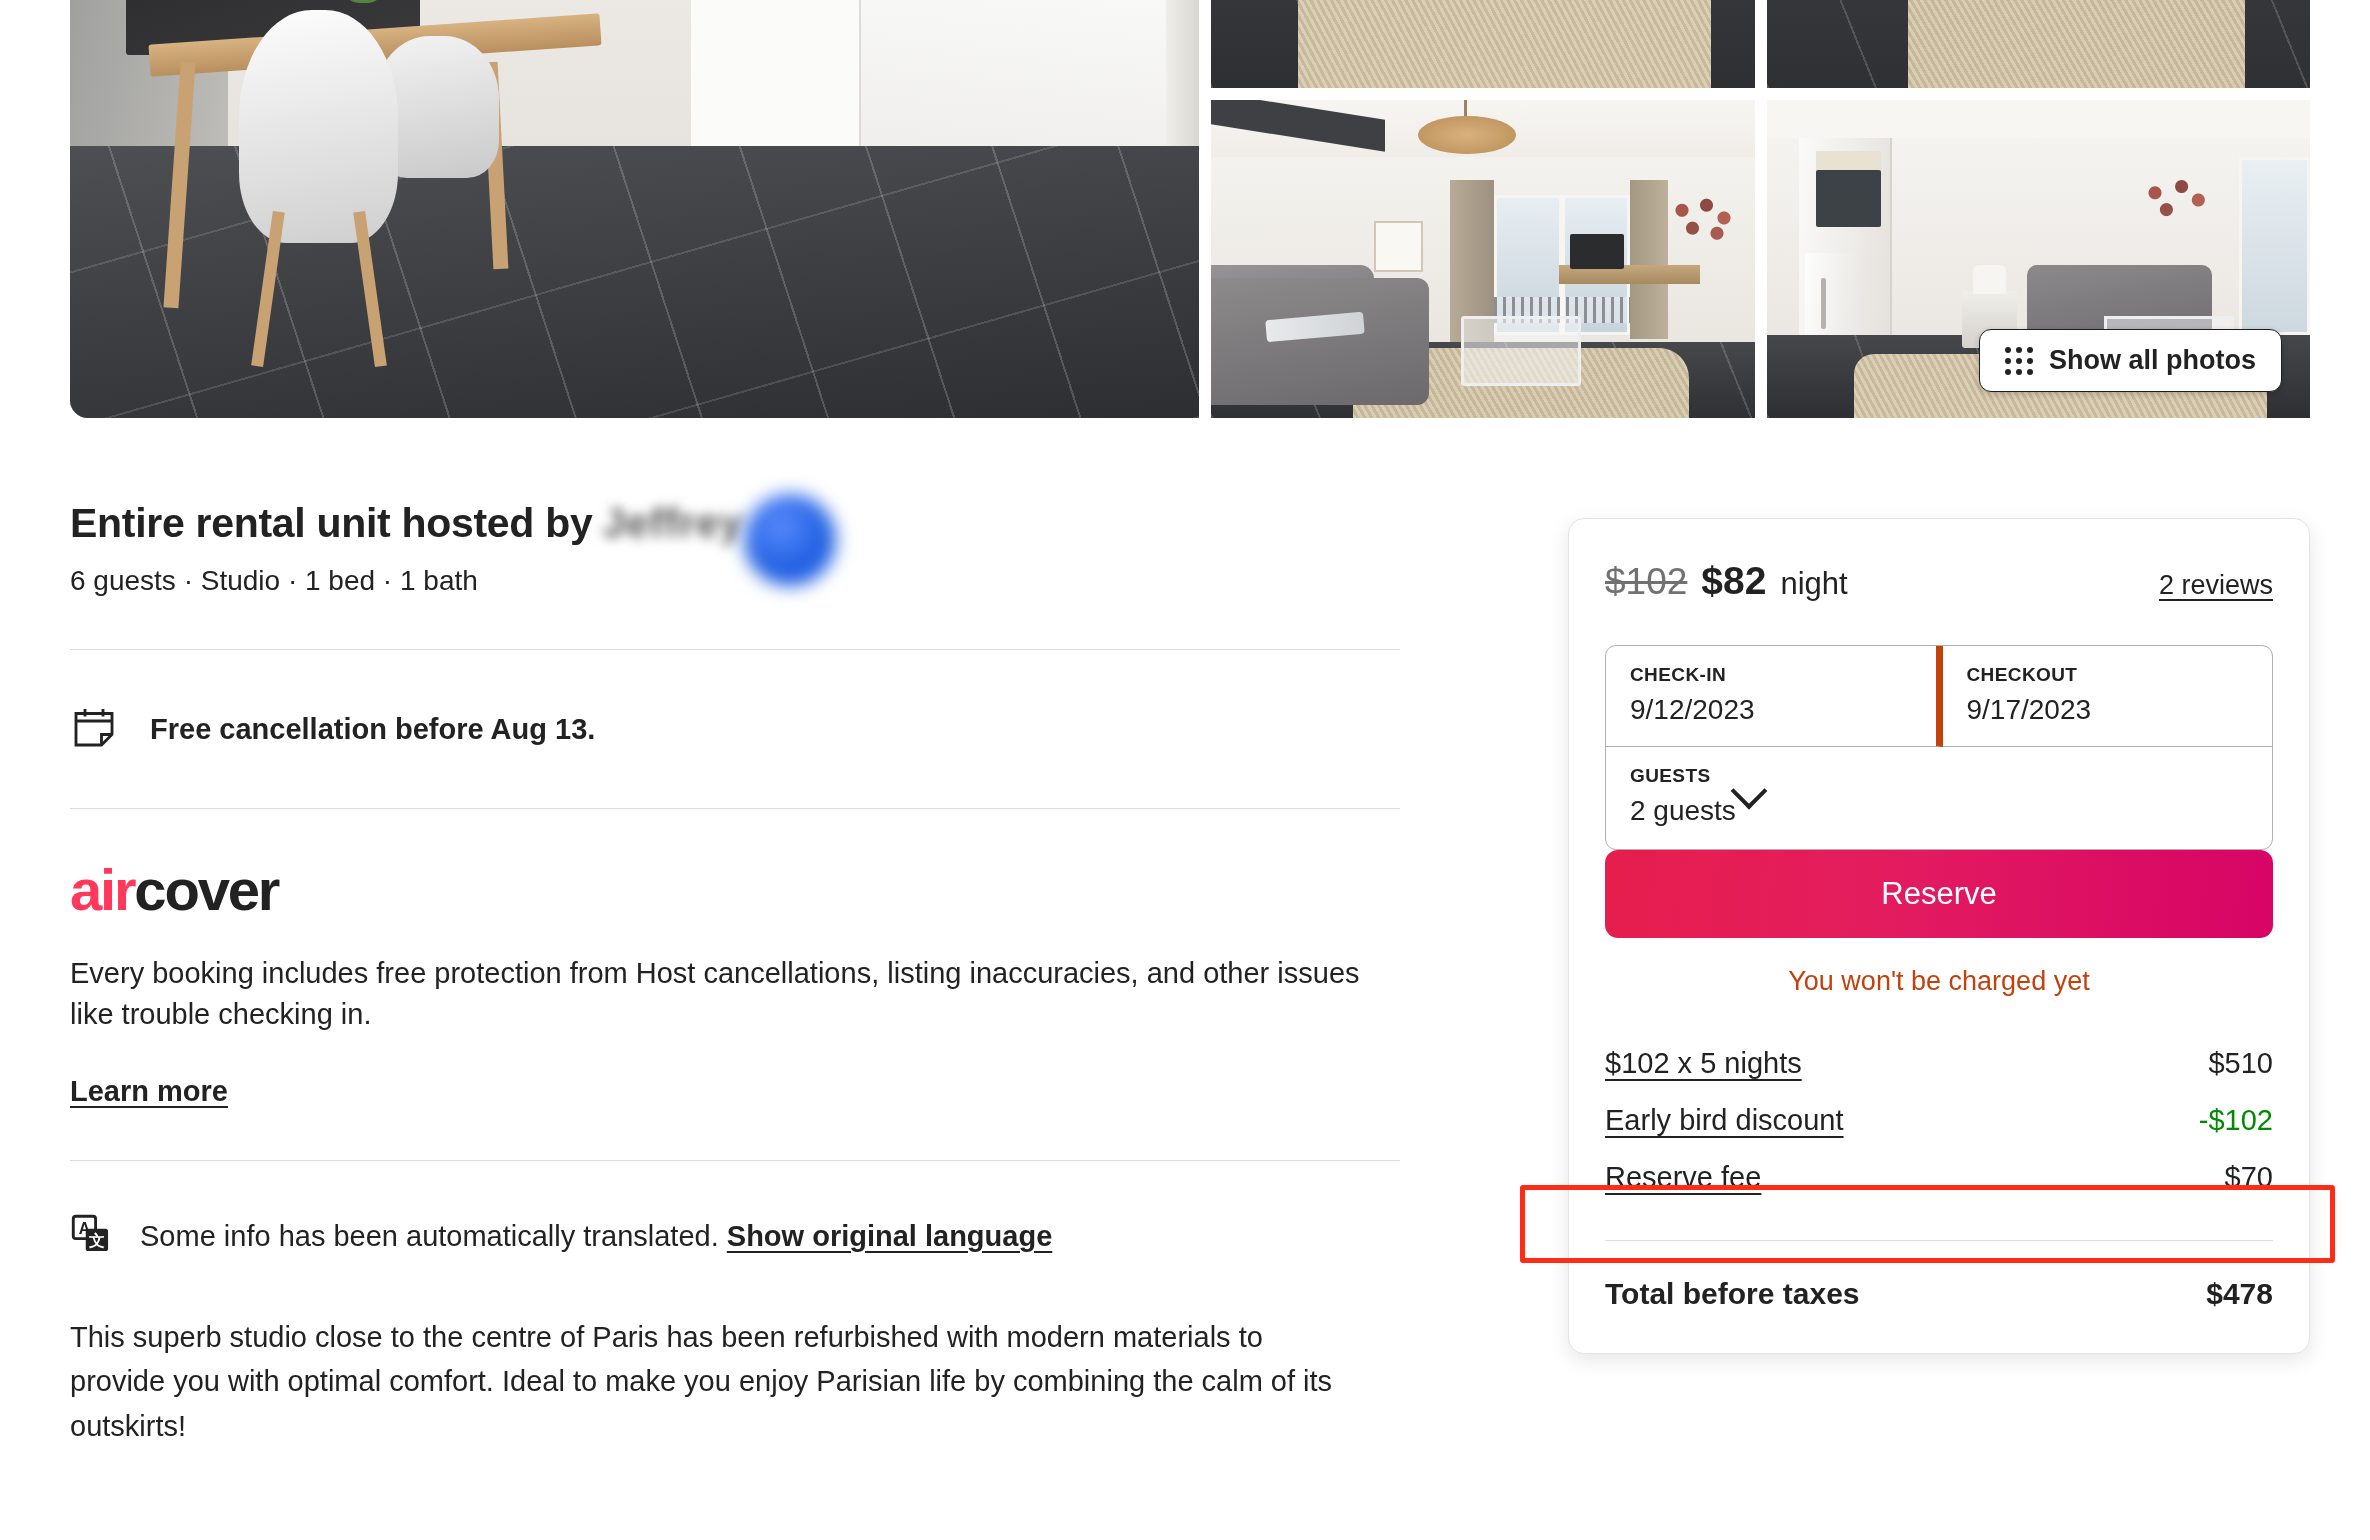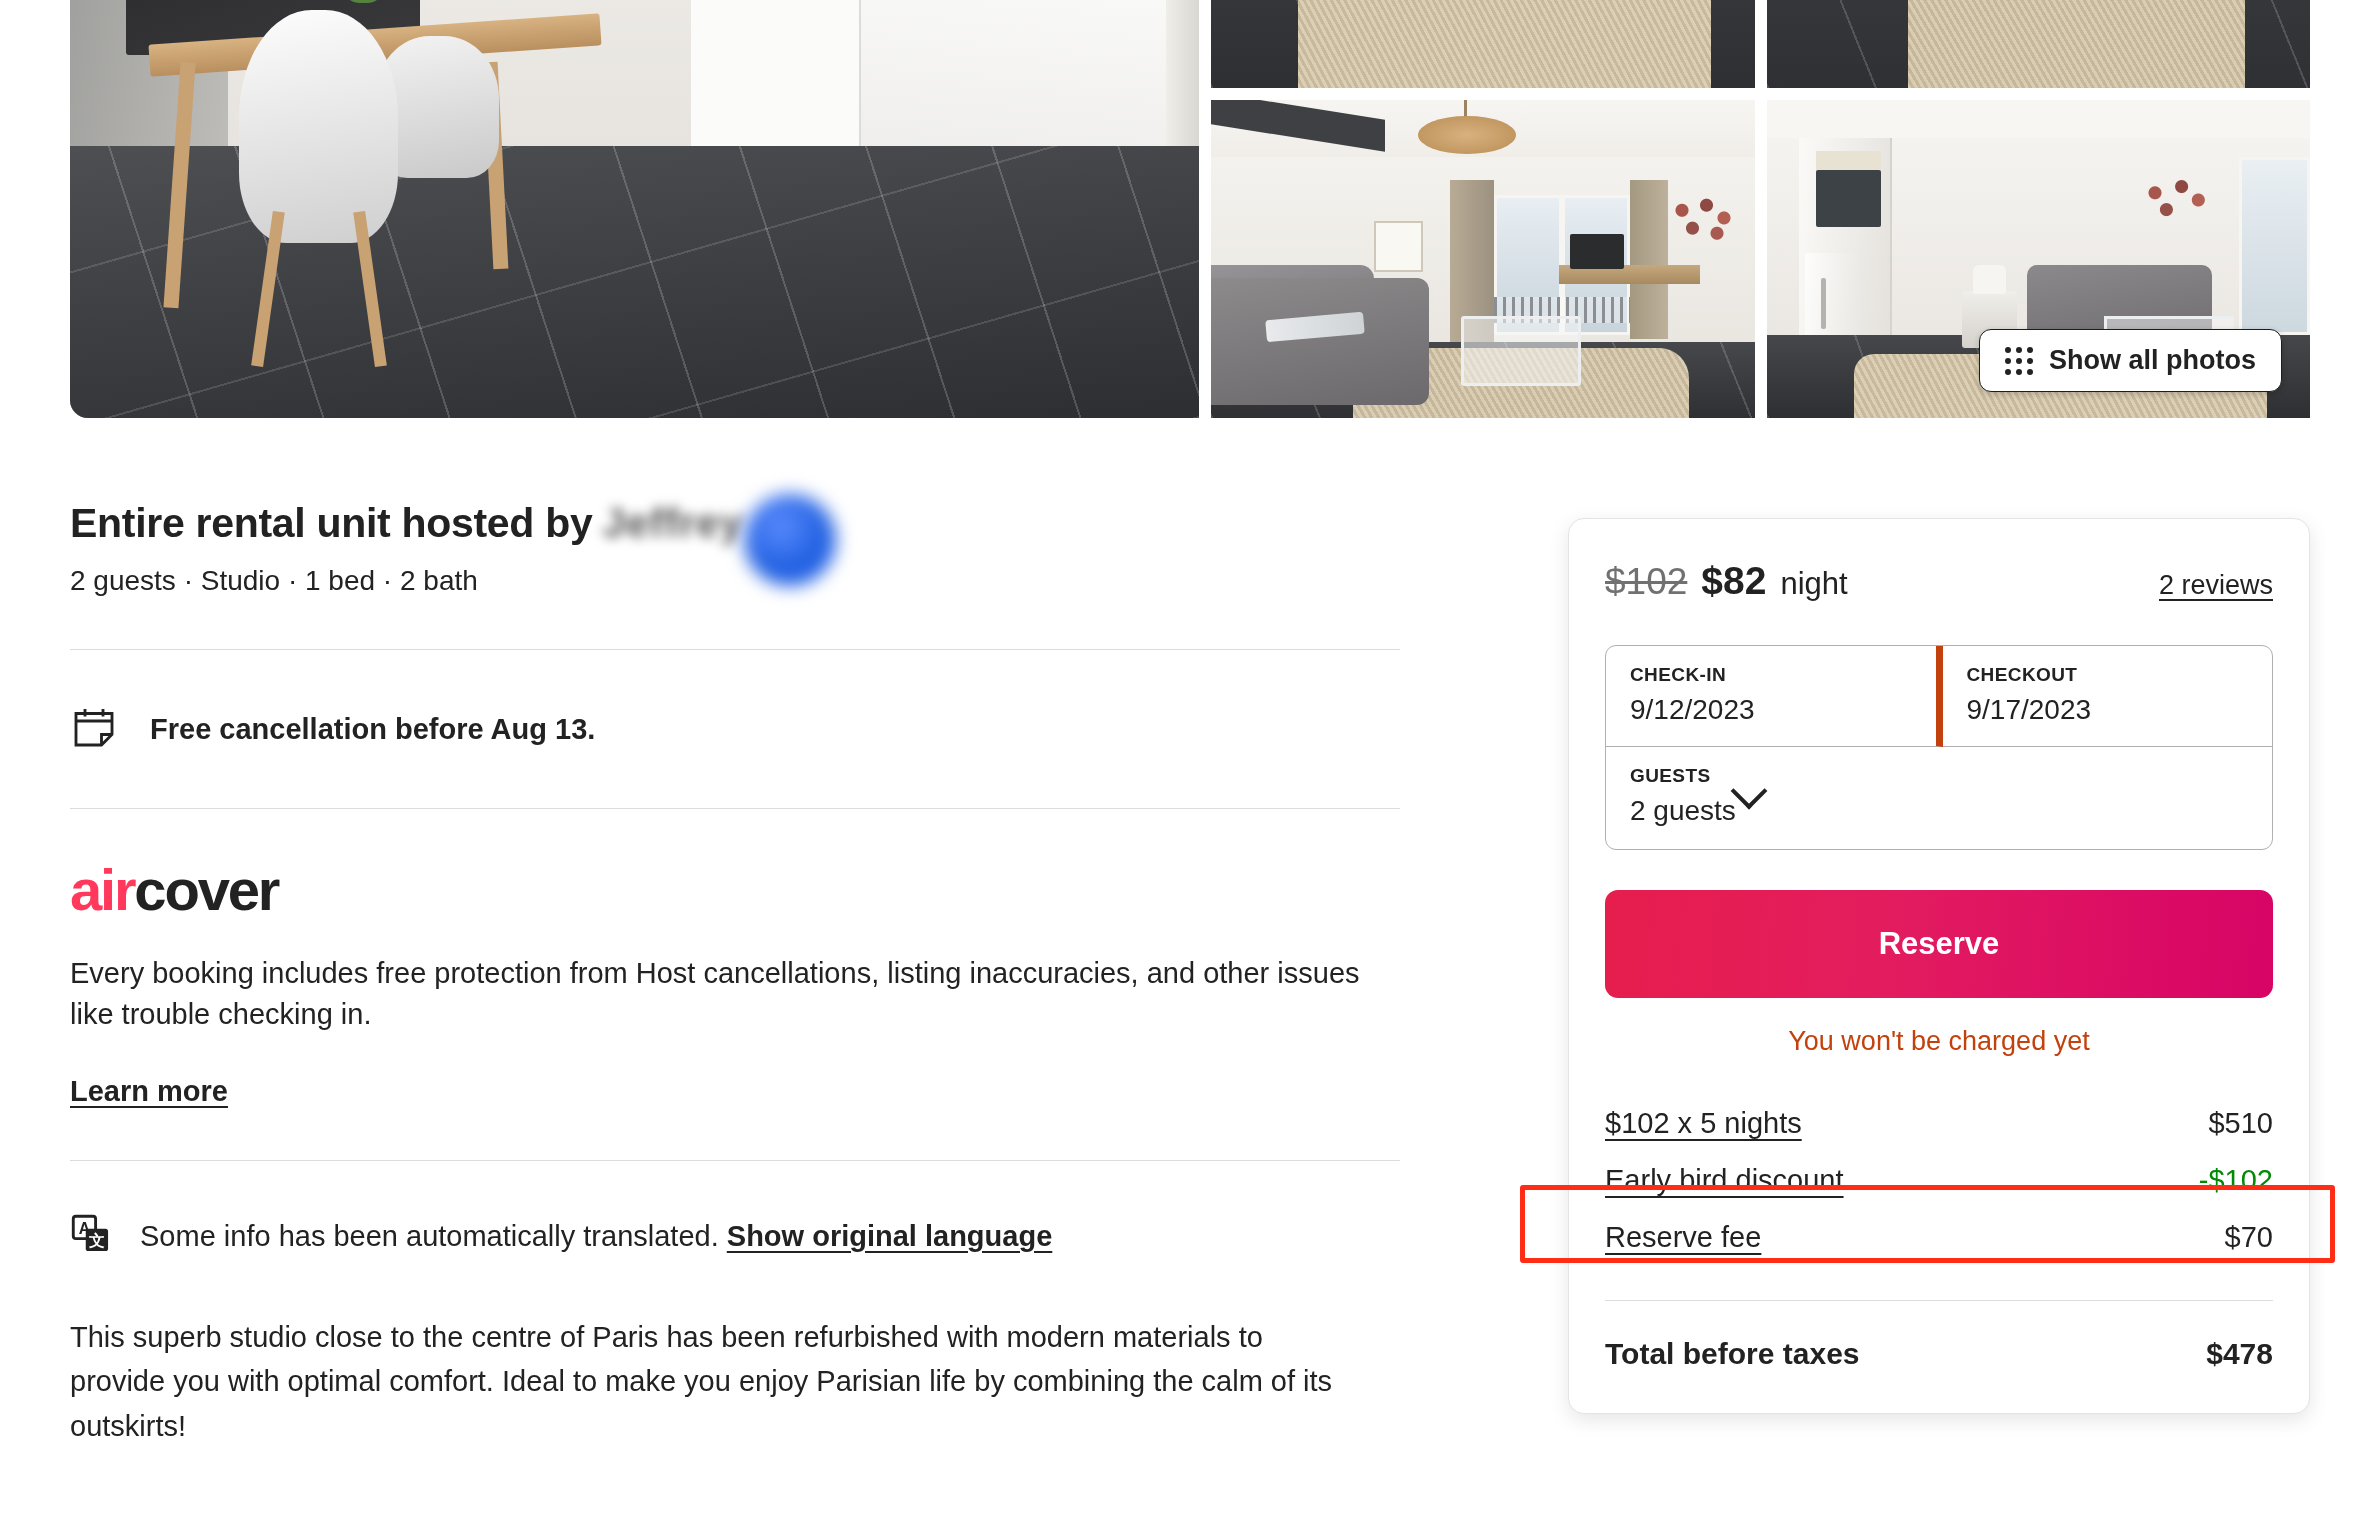"2 guests · Studio ·" div.listing-sub { text: 2 guests · Studio · 1 bed · 2 -> 6 guests · Studio · 1 bed · 1 }
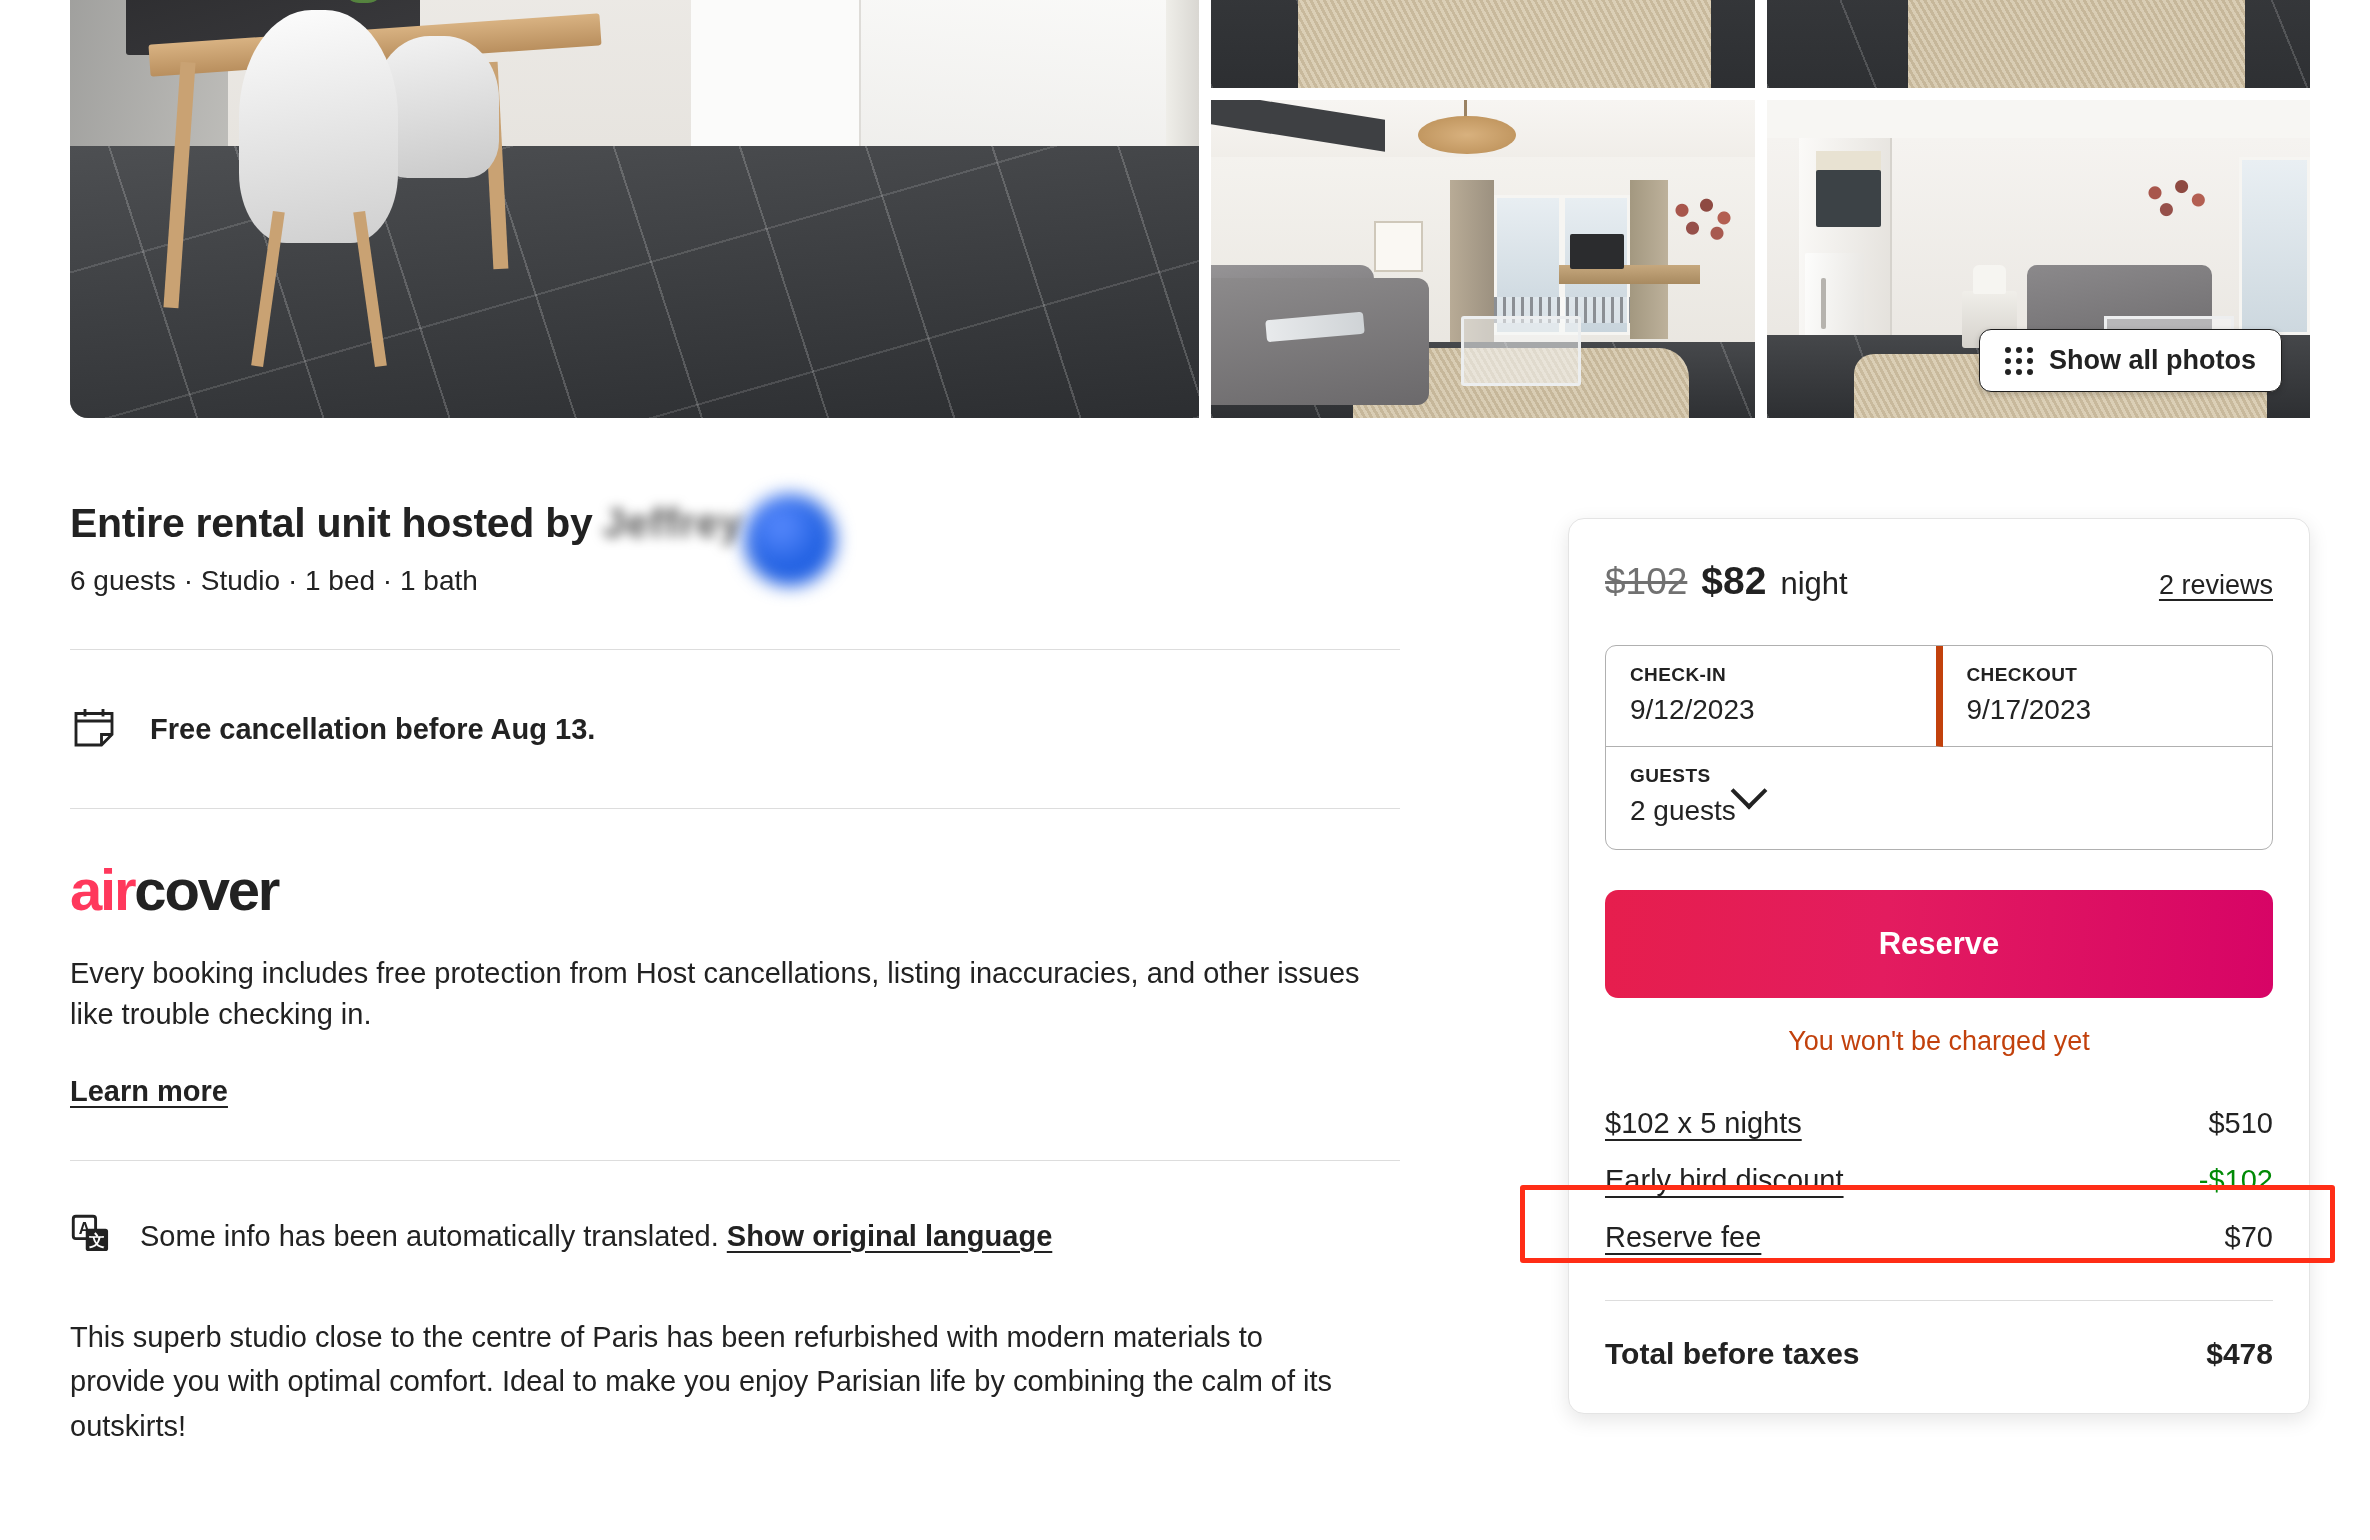"Reserve" .reserve-btn { font-weight: bold -> normal; margin-top: 40px -> none; padding: 36px 0 -> 26px 0 }
